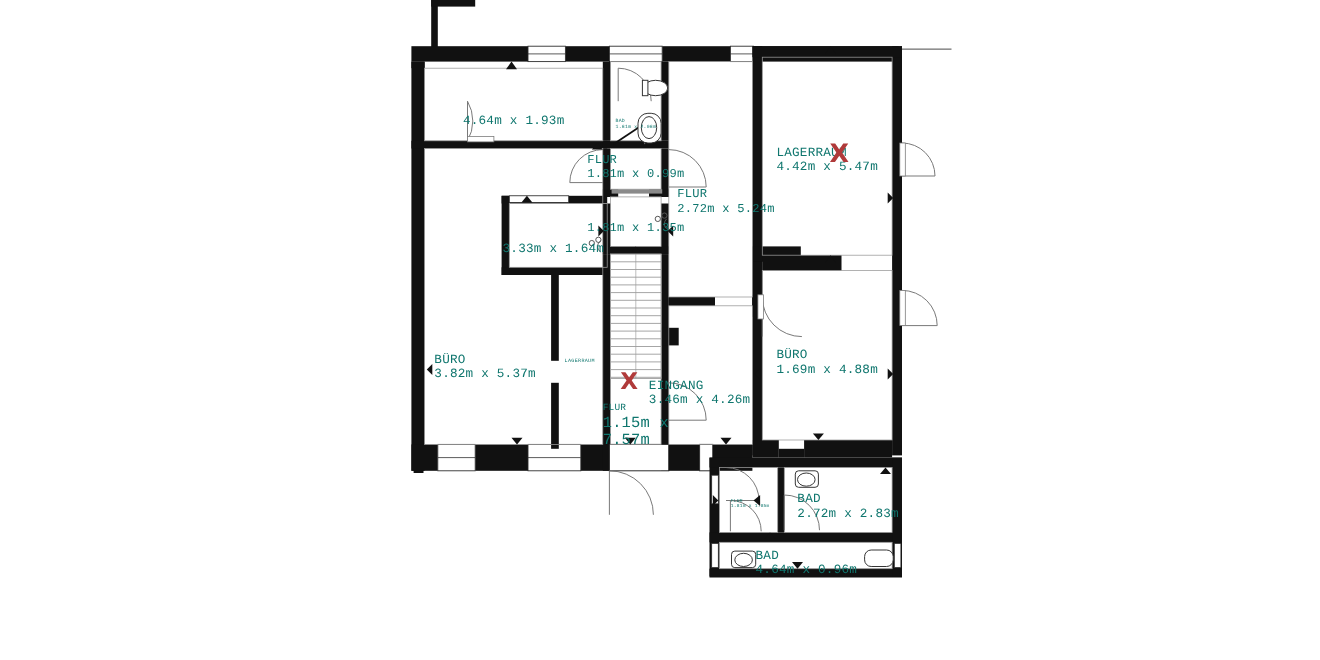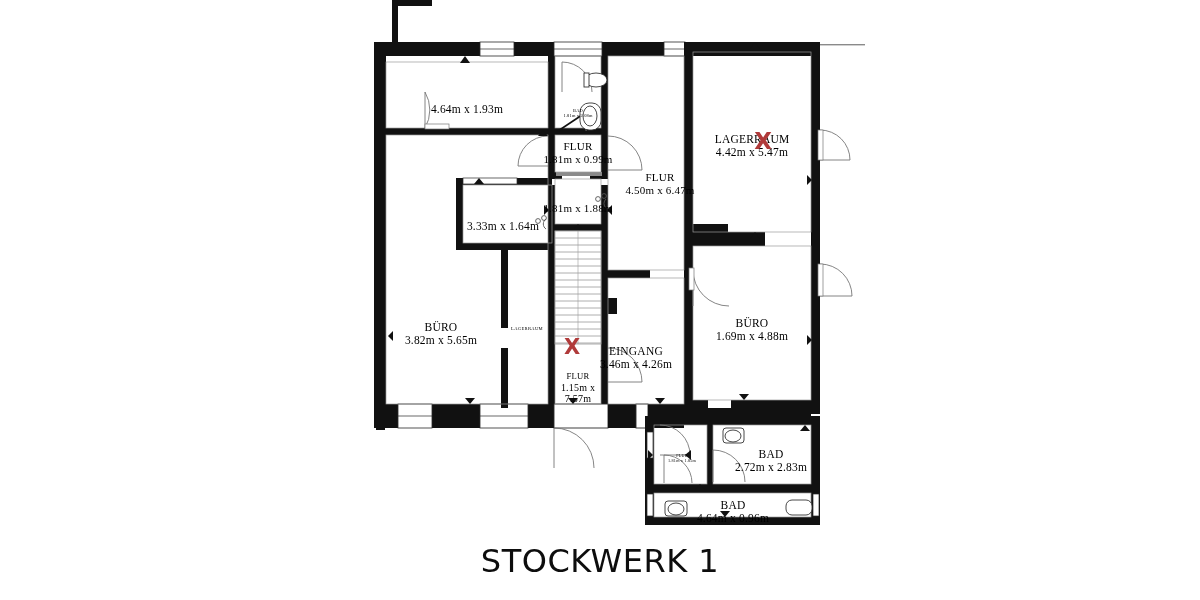"4.64m x 1.93m" .label { color: #000000 -> #0f766e; font-family: Liberation Serif, serif -> Liberation Mono, monospace; text-align: center -> none }
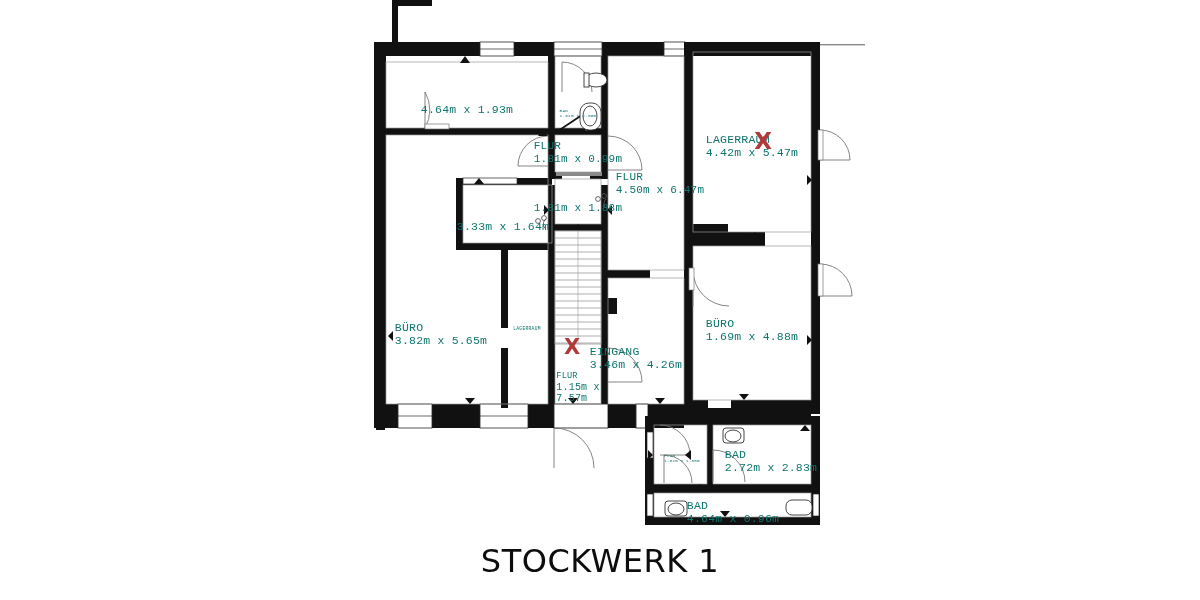"4.50m x 6.47m" span.rdim { text: 4.50m x 6.47m -> 2.72m x 5.24m }
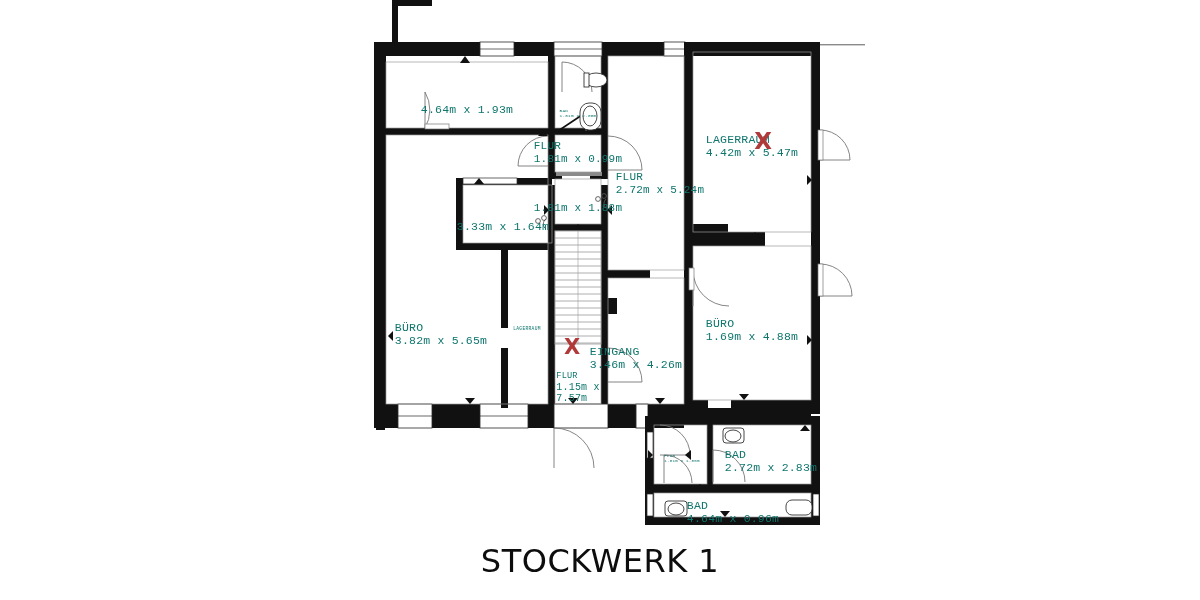"1.81m x 1.88m" span.rdim { text: 1.88m -> 1.35m }
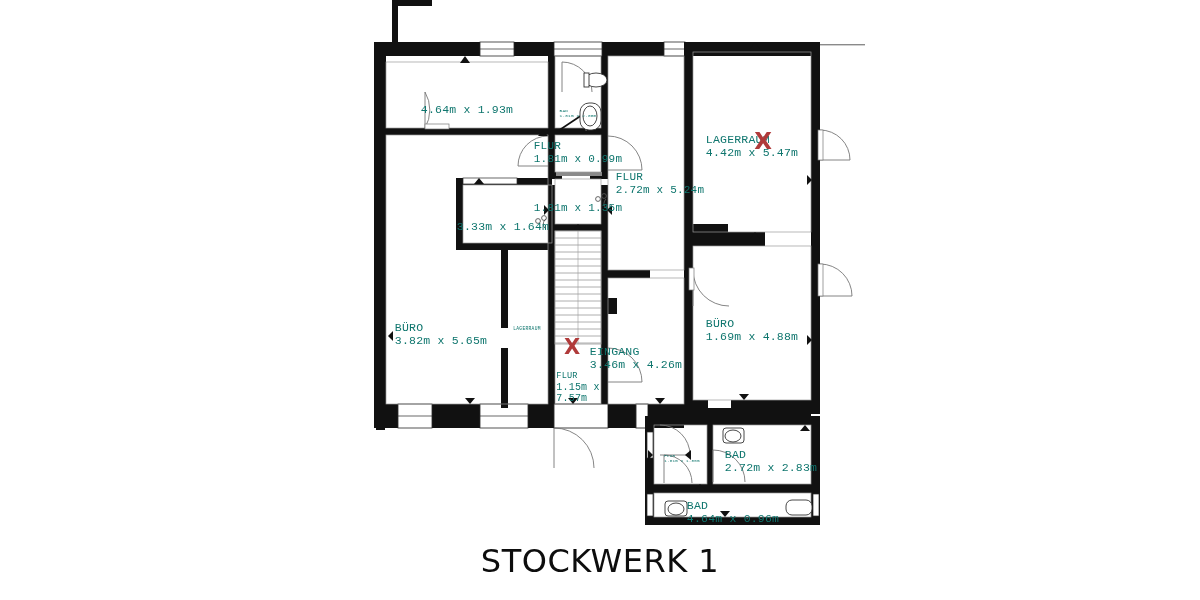"3.82m x 5.65m" span.rdim { text: 5.65m -> 5.37m }
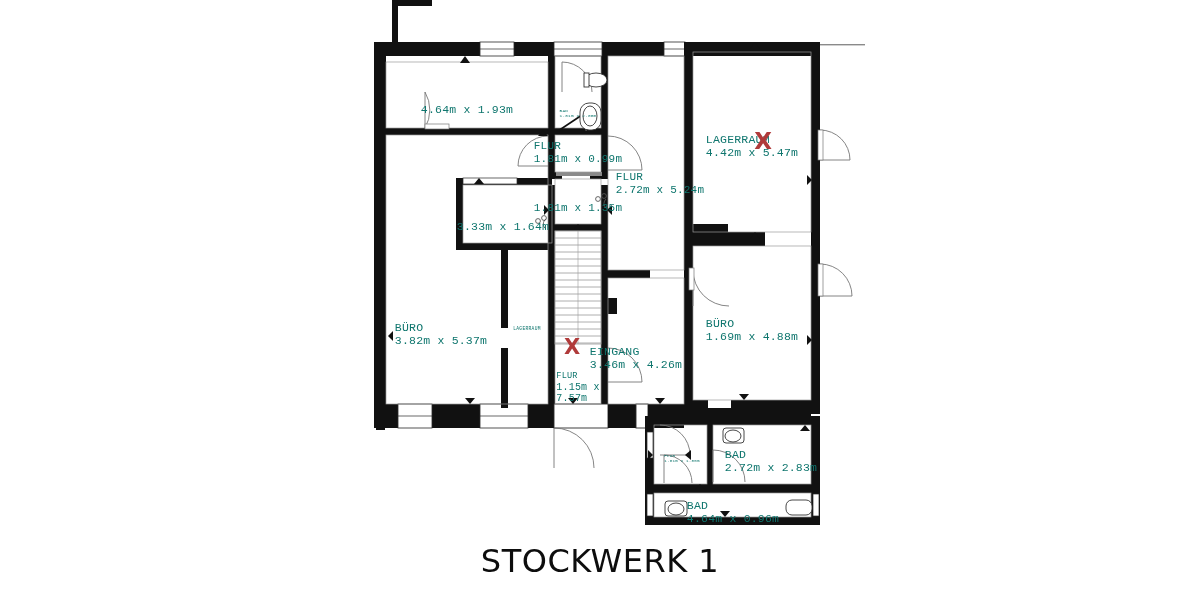"1.15m x" .label.multiline .rdim { font-size: 10px -> 14px }
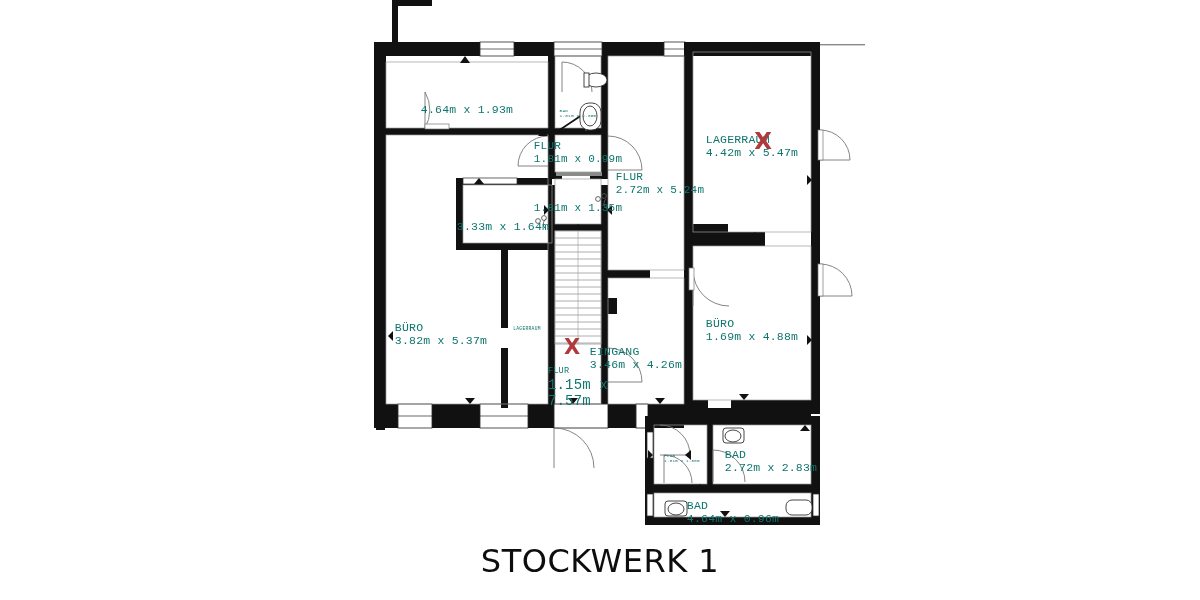"STOCKWERK 1" div { html: <div>STOCKWERK 1</div> -> none }
